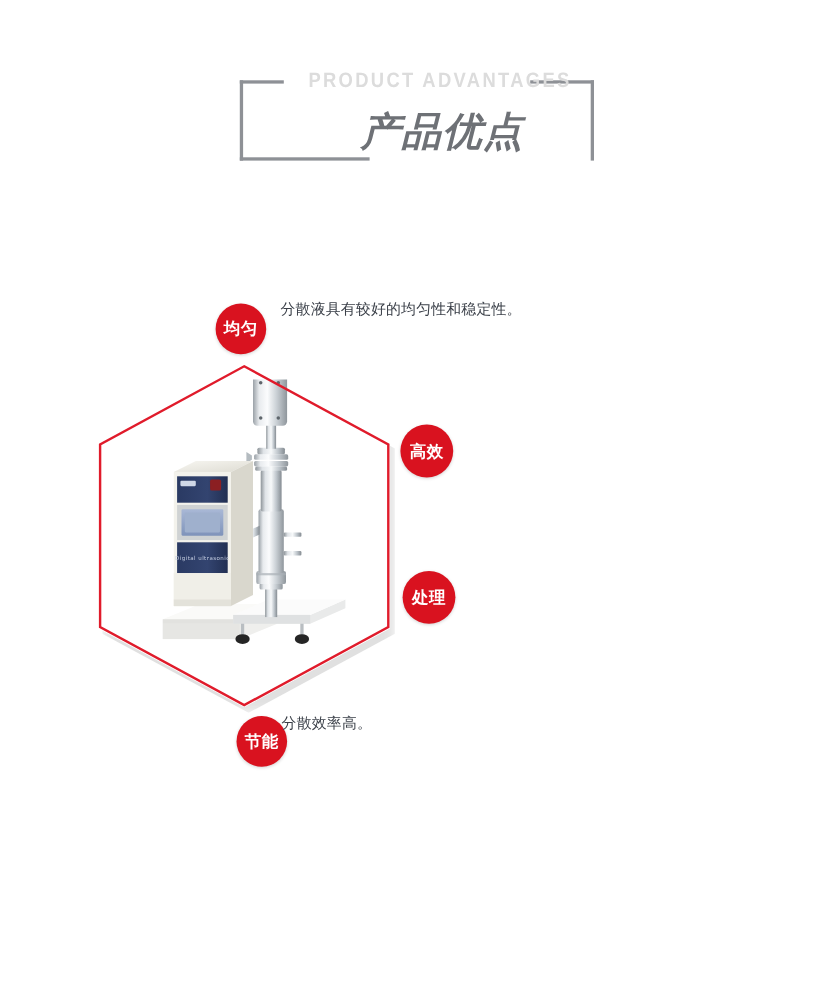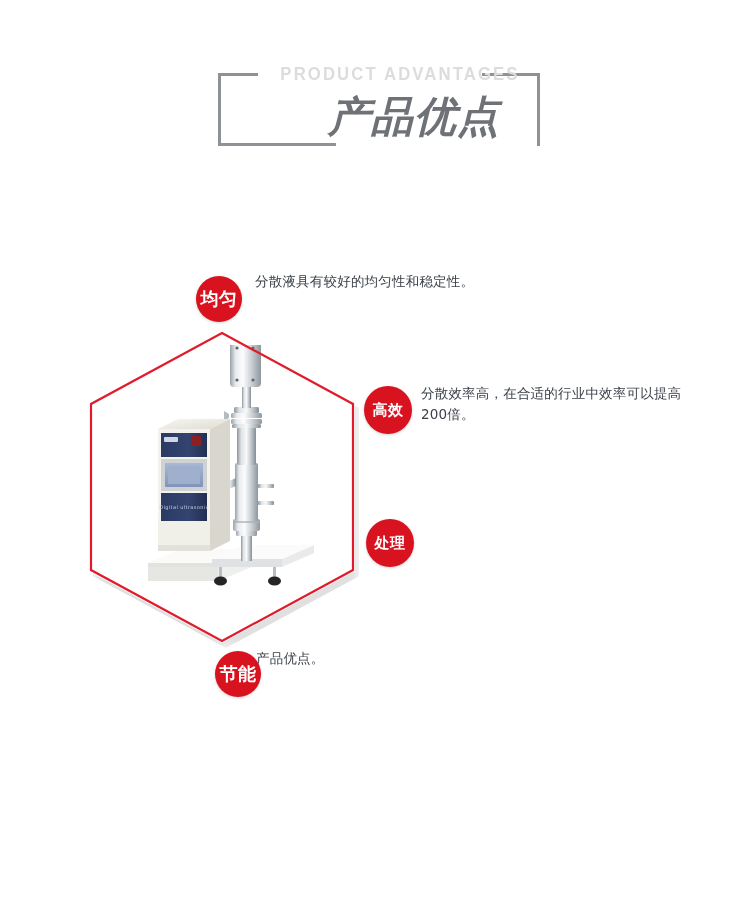"产品优点" .hdr-title { font-family: Liberation Mono, monospace -> Liberation Serif, serif; font-size: 42px -> 36px }
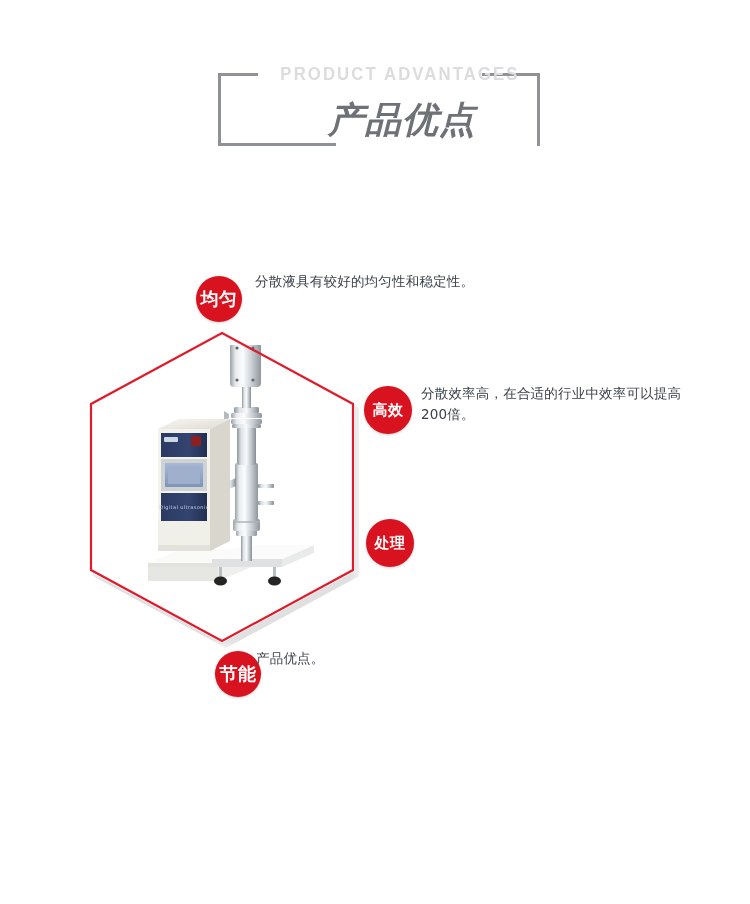"均匀" .badge-sm { font-size: 18px -> 15px }
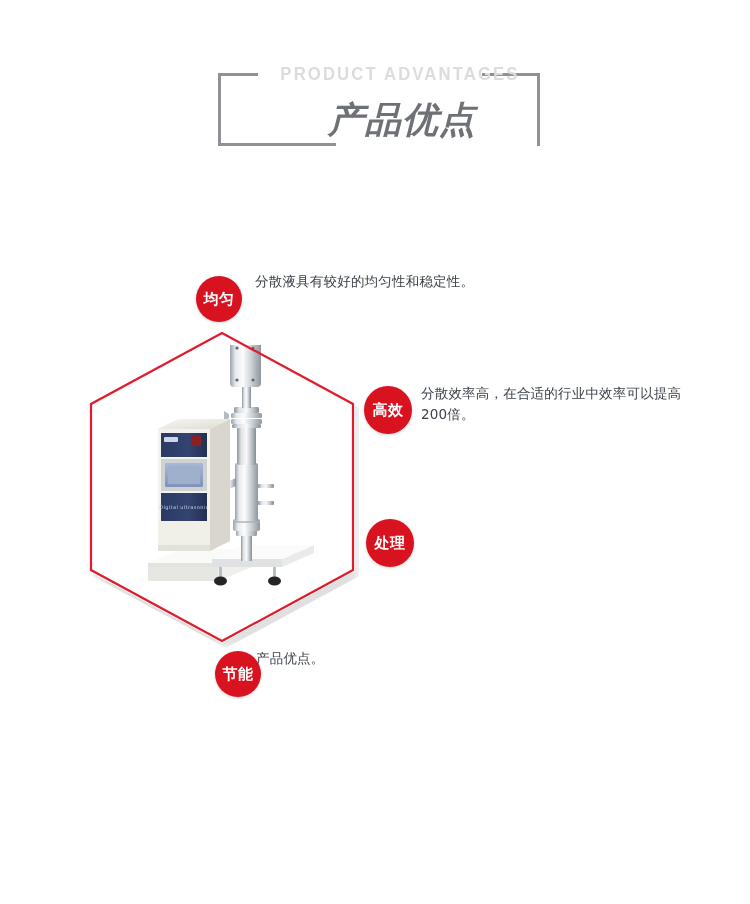"分散效率高，在合适的行业中效率可以提高200倍。" div.desc { html: <div>分散效率高，在合适的行业中效率可以提高200倍。</div> -> none }
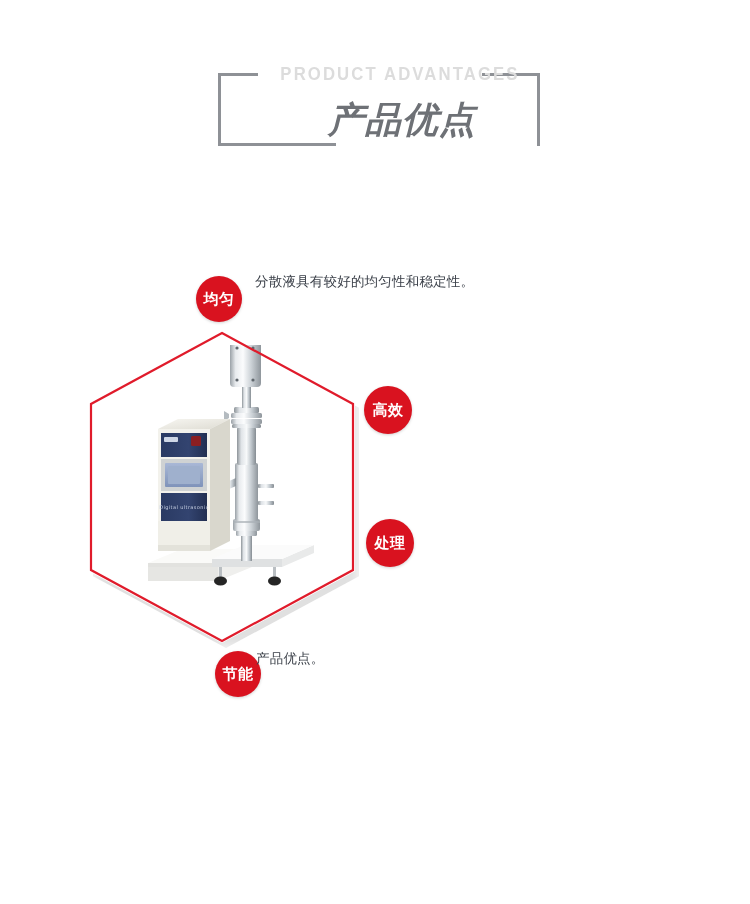"产品优点。" div.desc { text: 产品优点 -> 分散效率高 }
